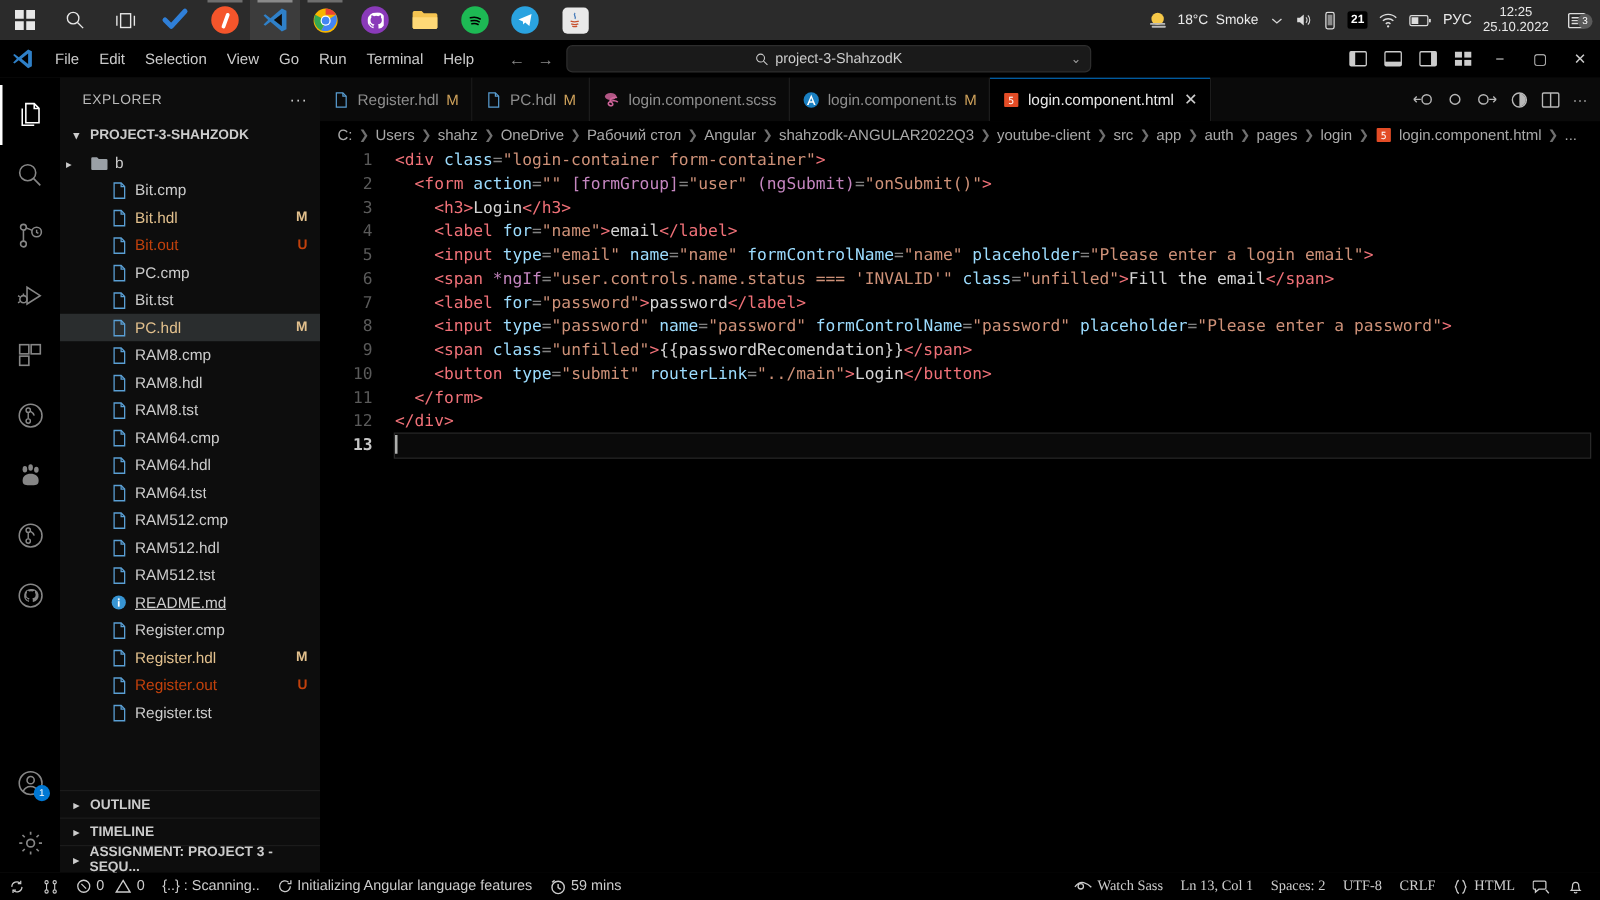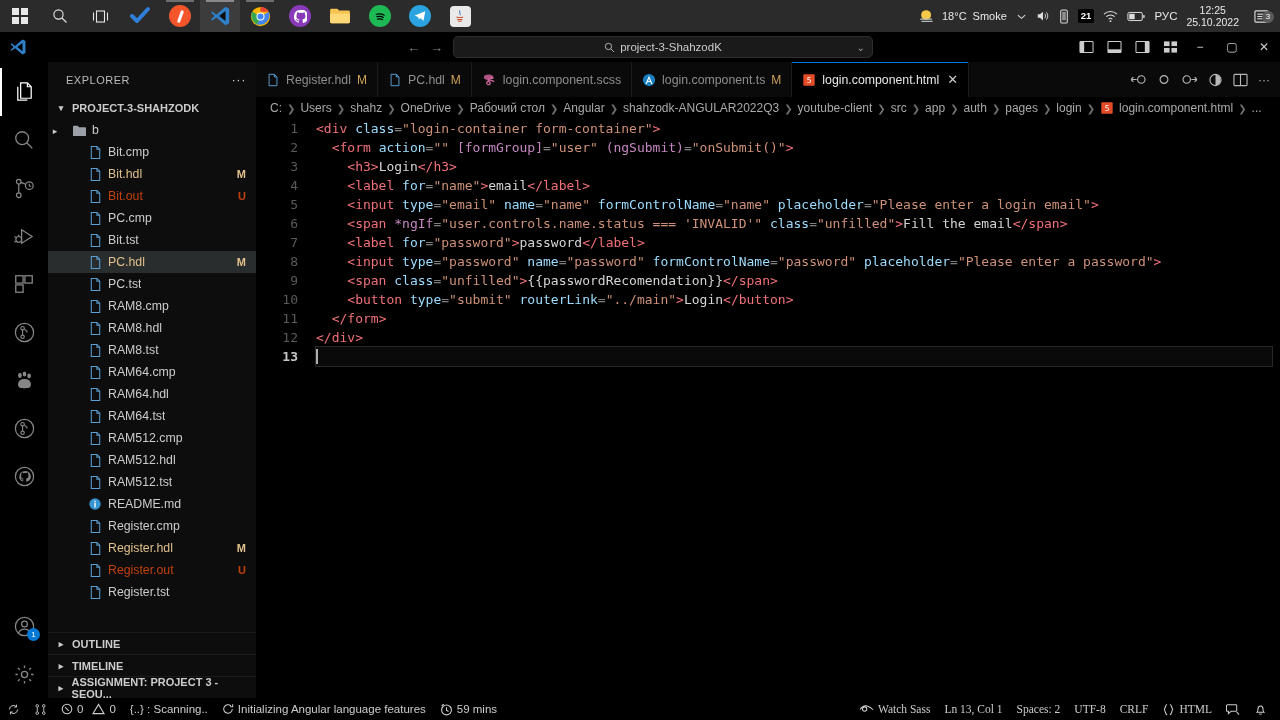"File" div.menu { html: none -> <div> <span>File</span> <span>Edit</span> <span>Selection</span> <span>View</span> <span>Go</span> <span>Run</span> <span>Terminal</span> <span>Help</span> </div> }
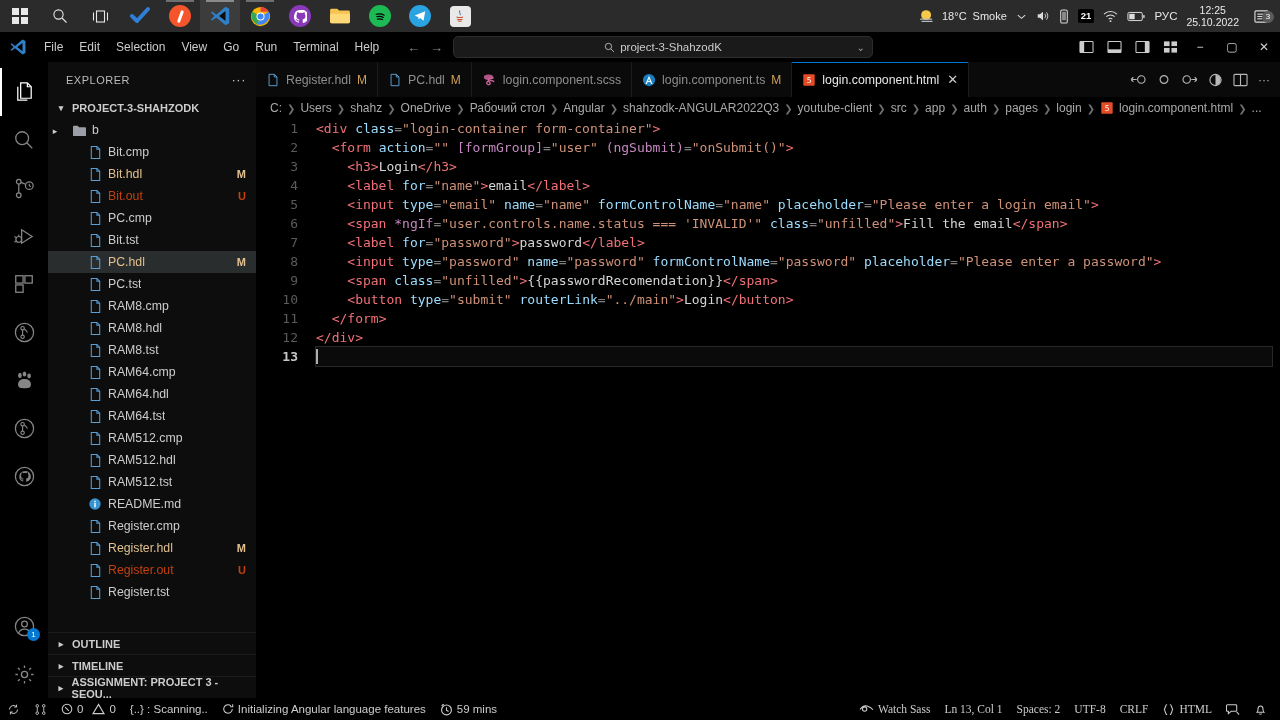"PC.tst" div.row { html: <div> <span></span> <span> <svg> <path></path> <path></path> </svg> </span> <span>PC.tst</span> </div> -> none }
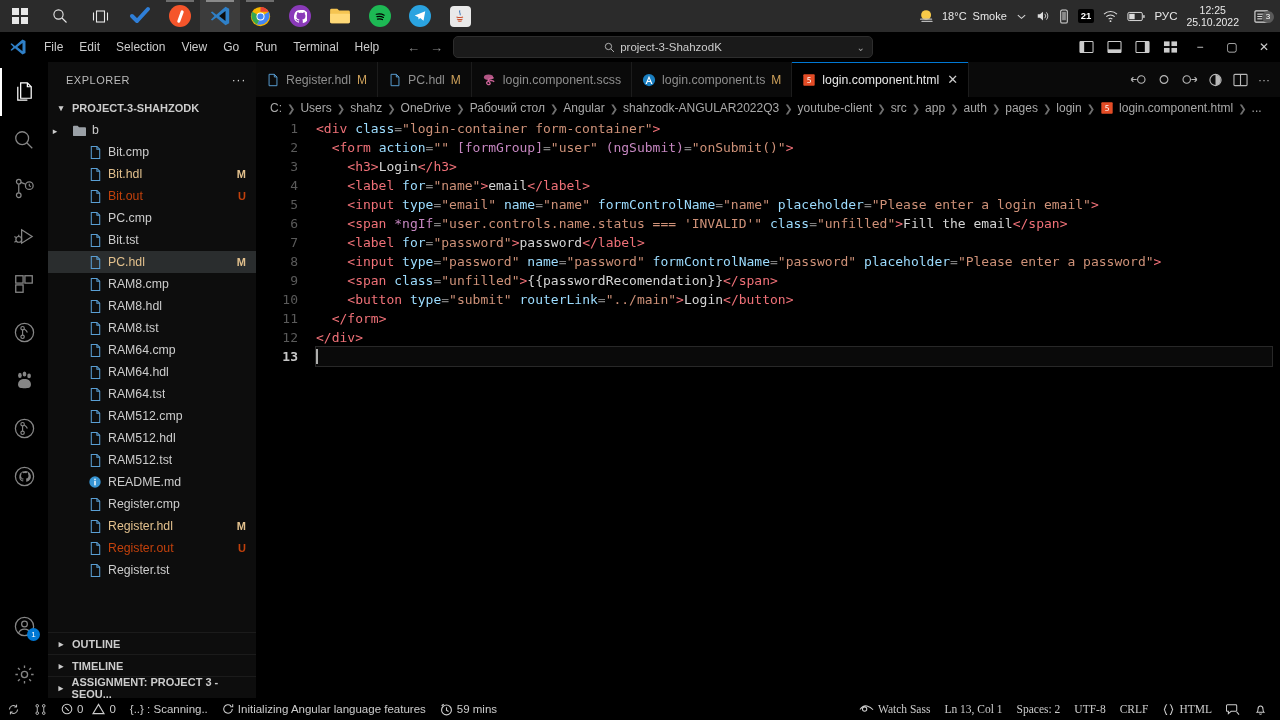"README.md" span.label { text-decoration: none -> underline }
